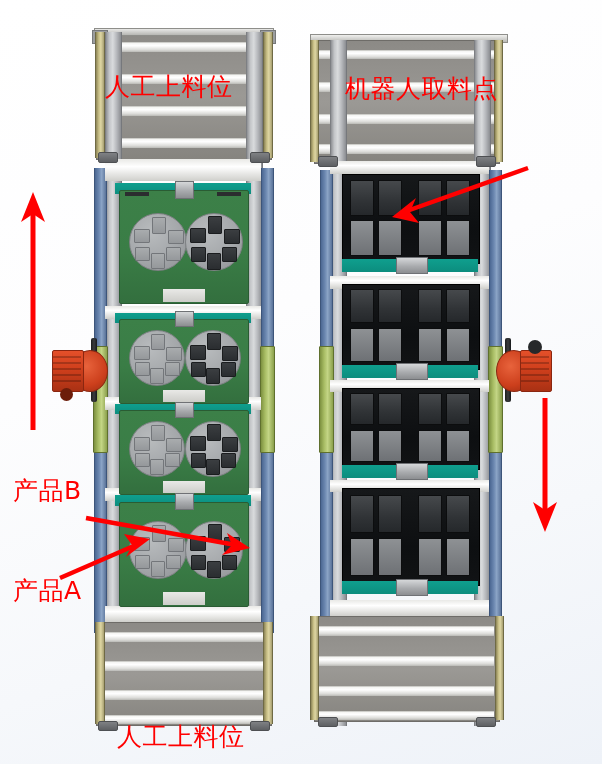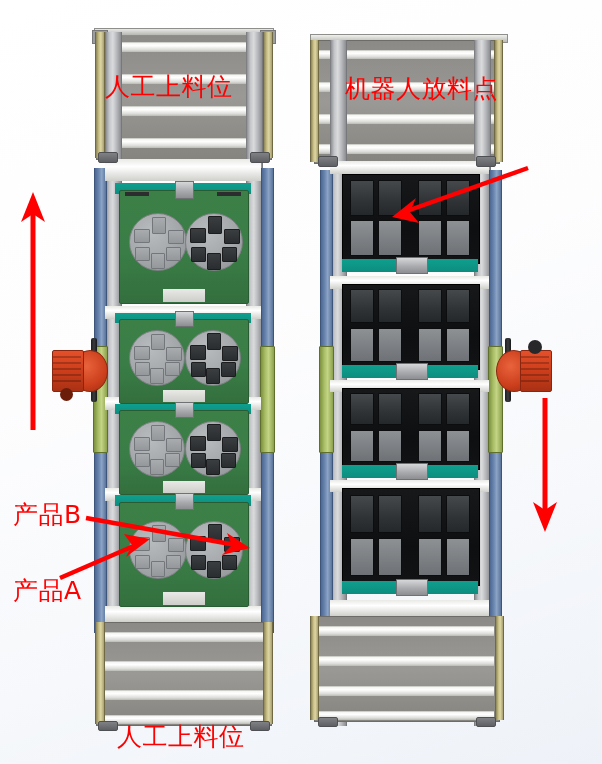"机器人放料点" div.abs { text: 放 -> 取 }
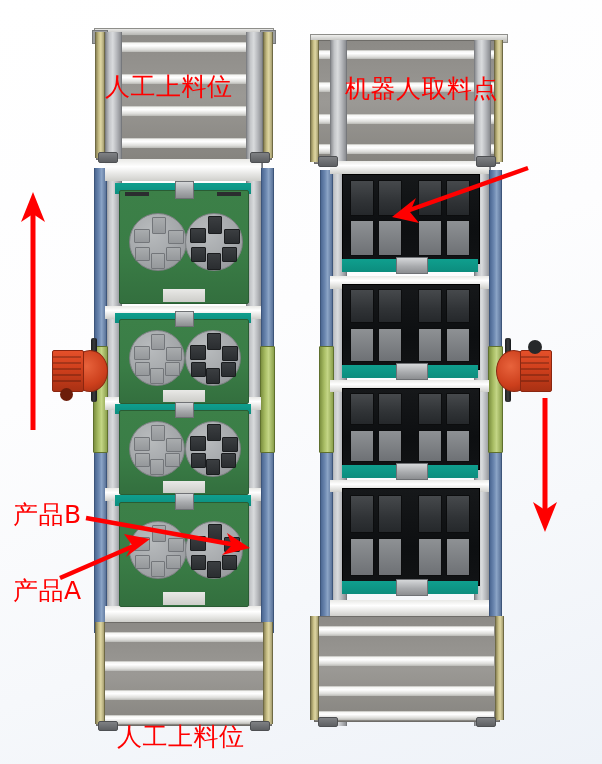"产品B" div.abs { top: 500px -> 476px }
